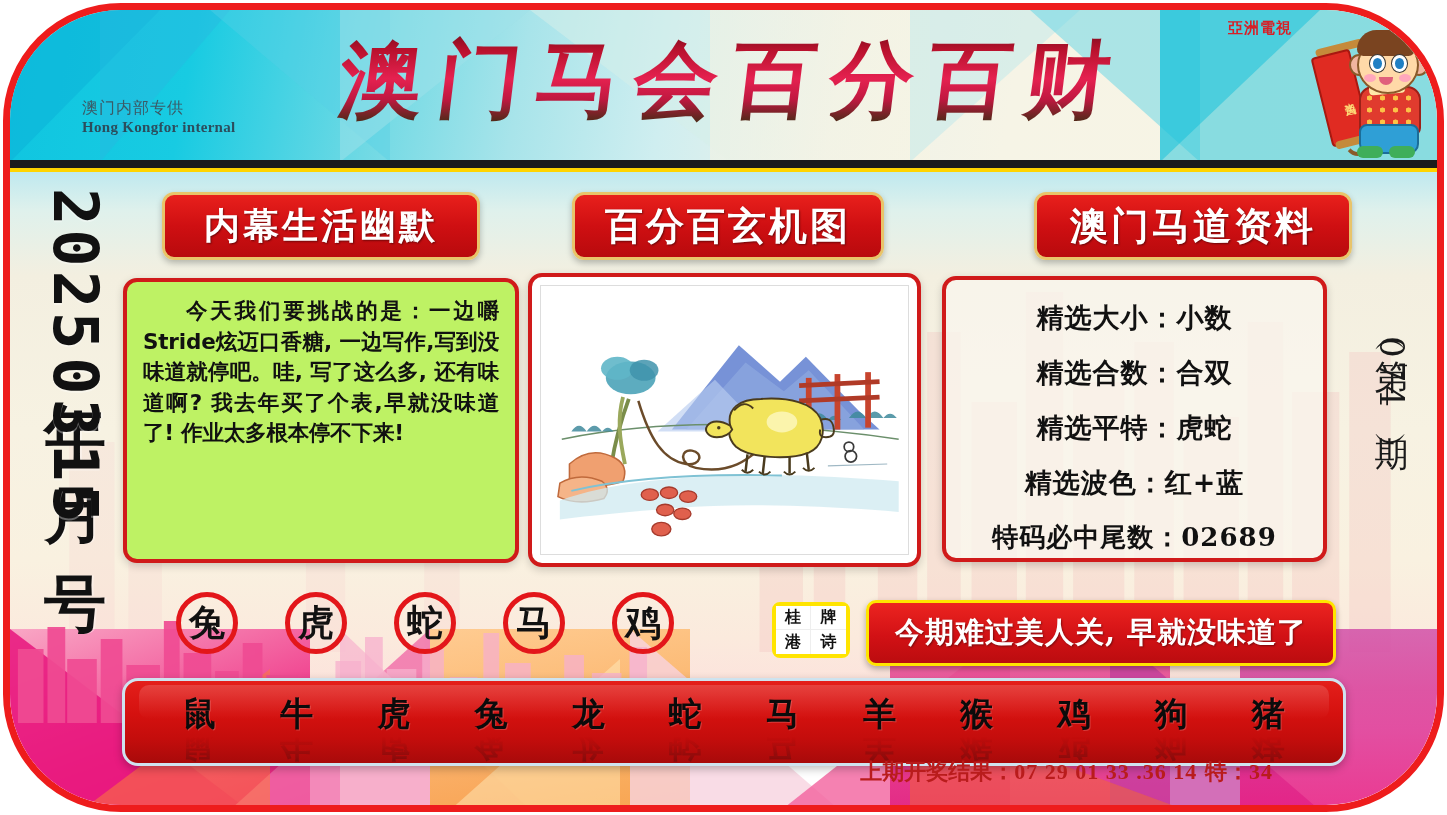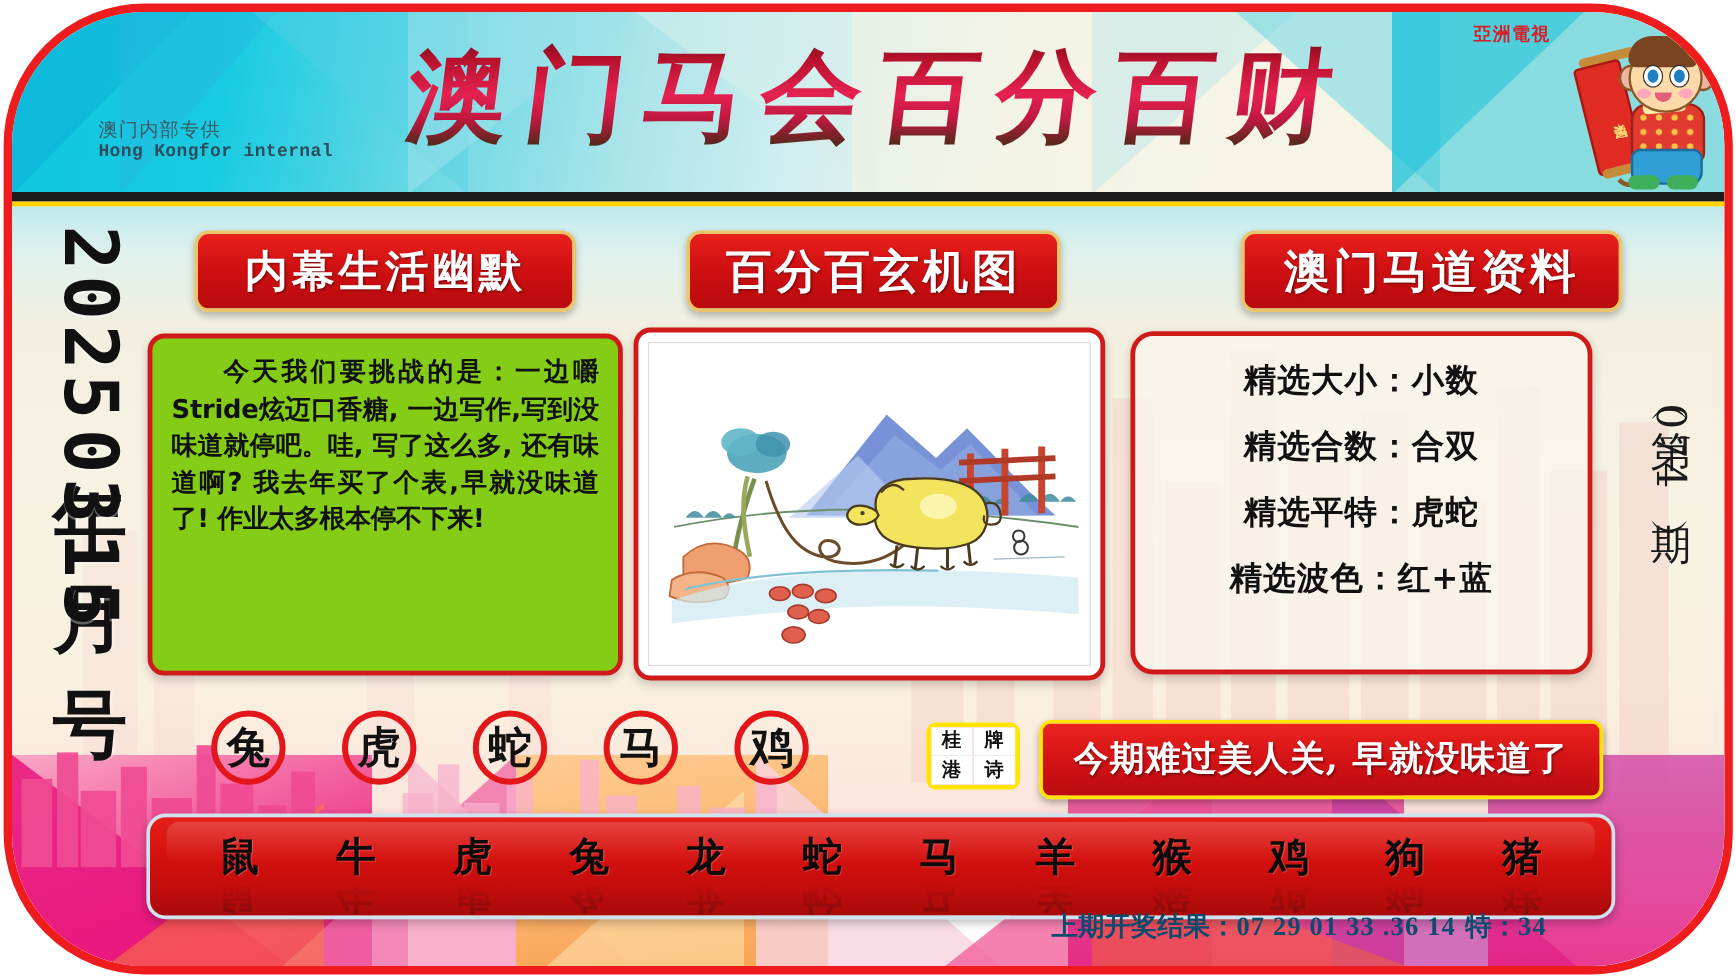"Hong Kongfor internal" .hdr-sub .en { font-family: Liberation Mono, monospace -> Liberation Serif, serif }
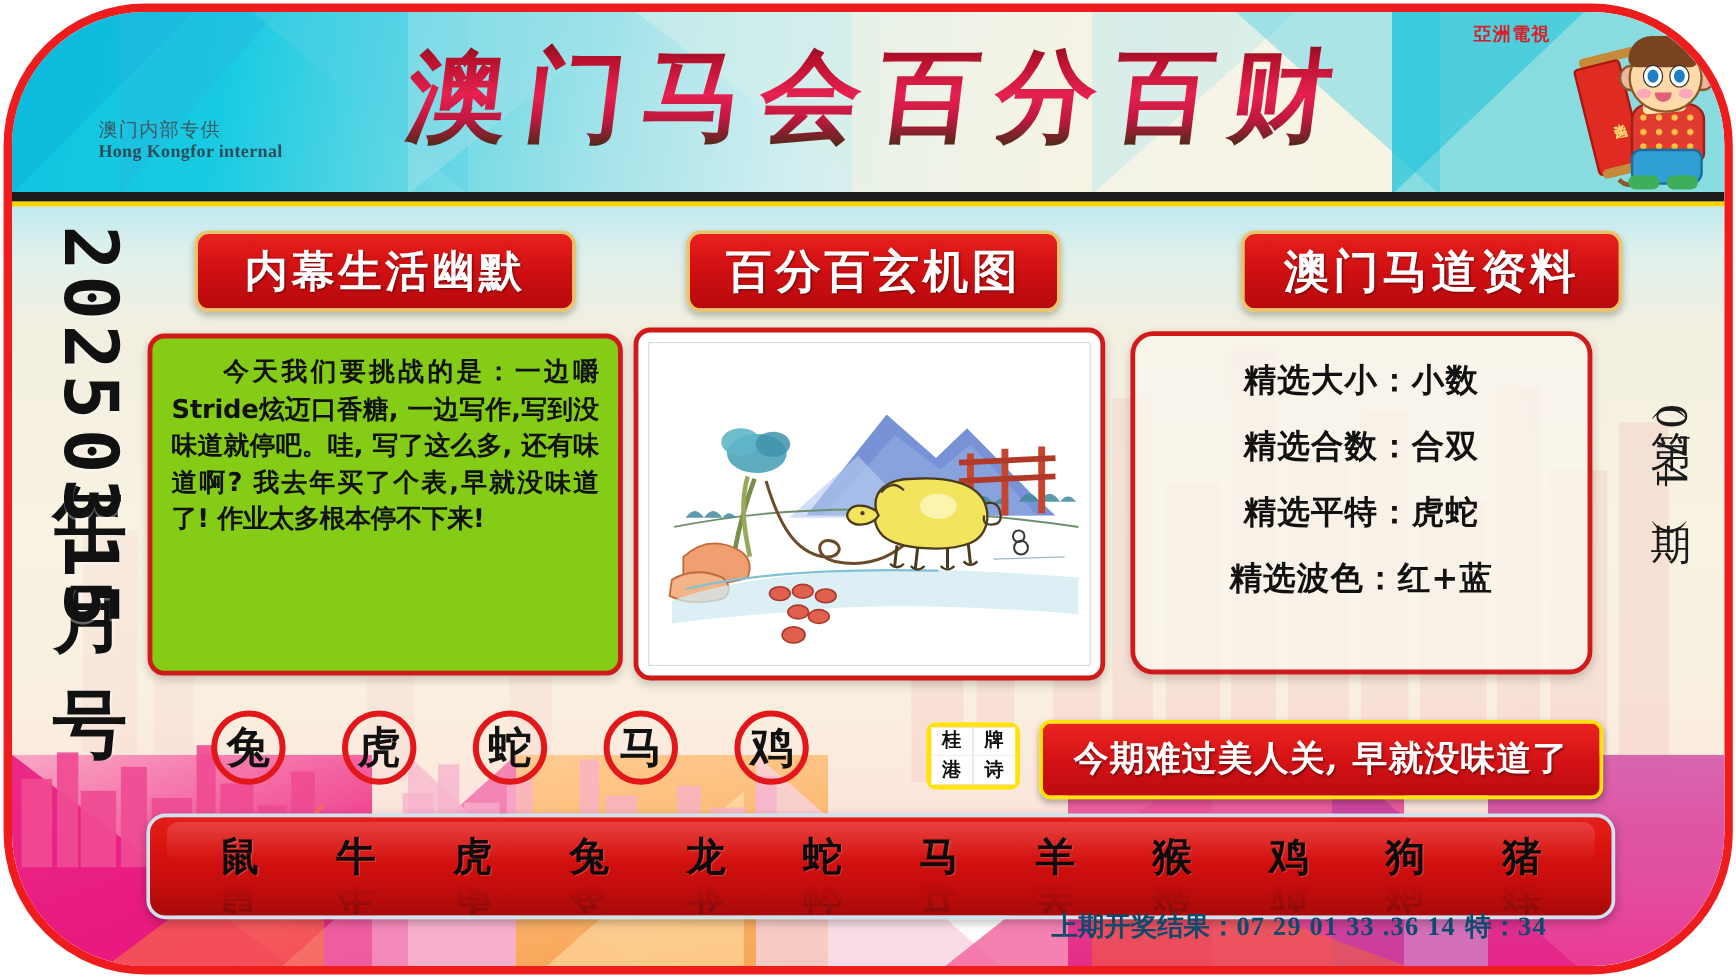"今天我们要挑战的是：一边嚼Stride炫迈口香糖," .panel { background: #84cc16 -> #bef264 }
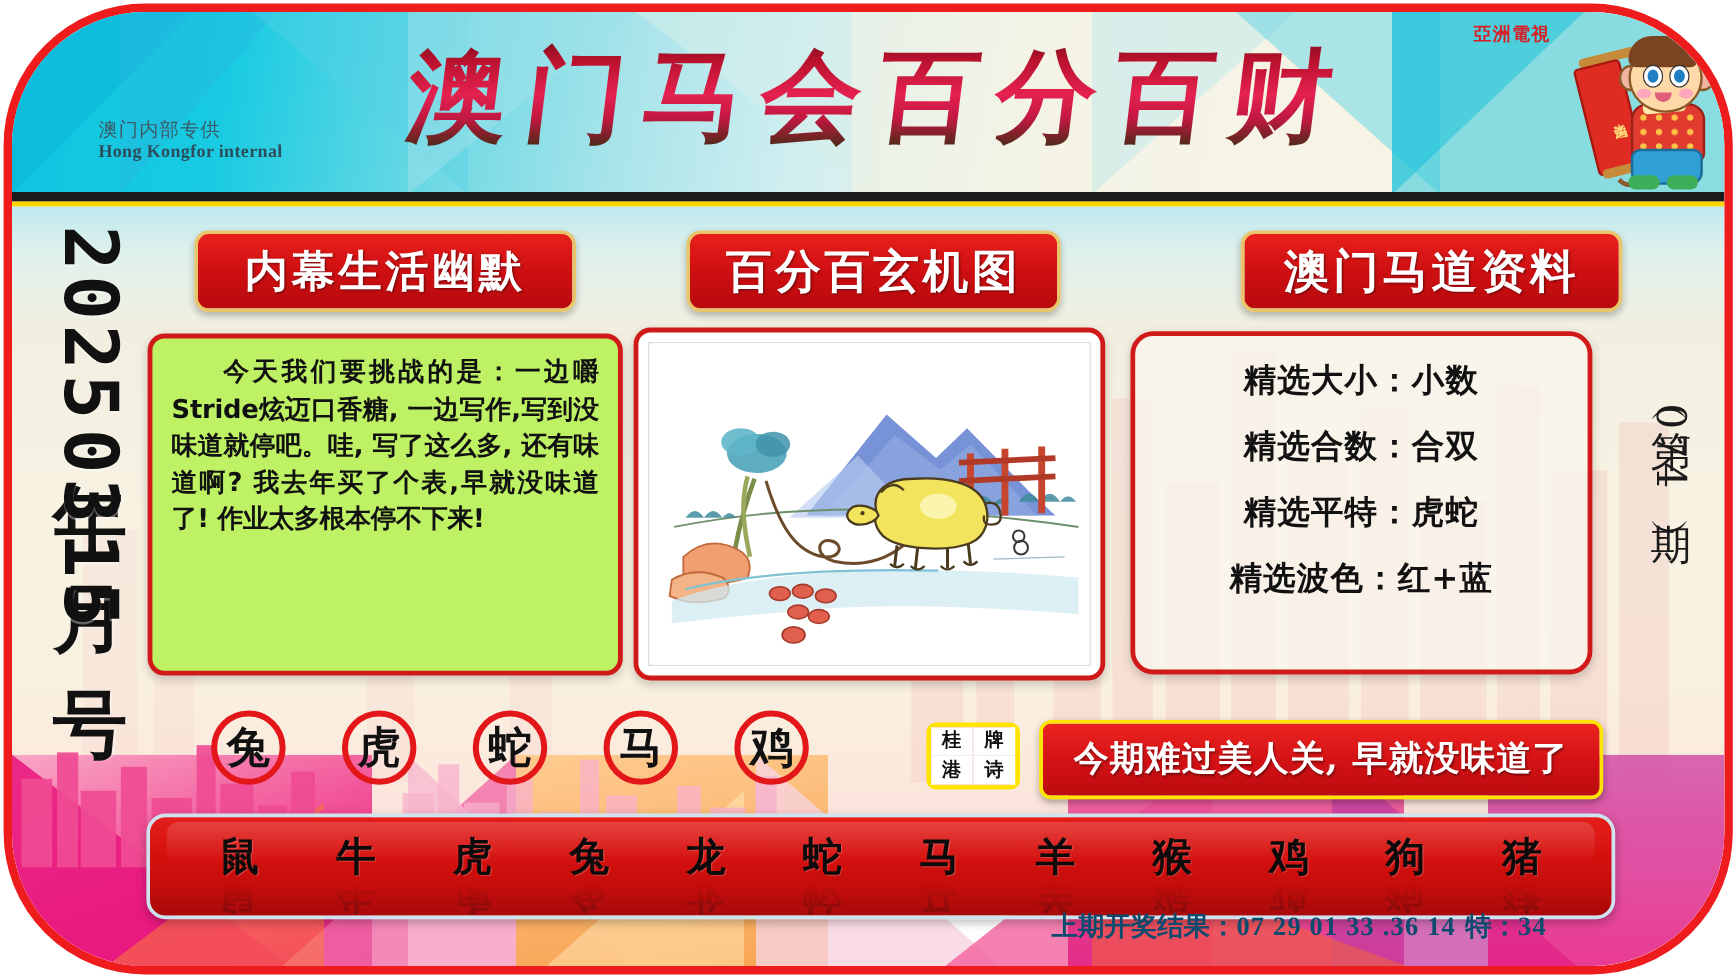"精选大小：小数" #panelR { border-radius: 19px -> none }
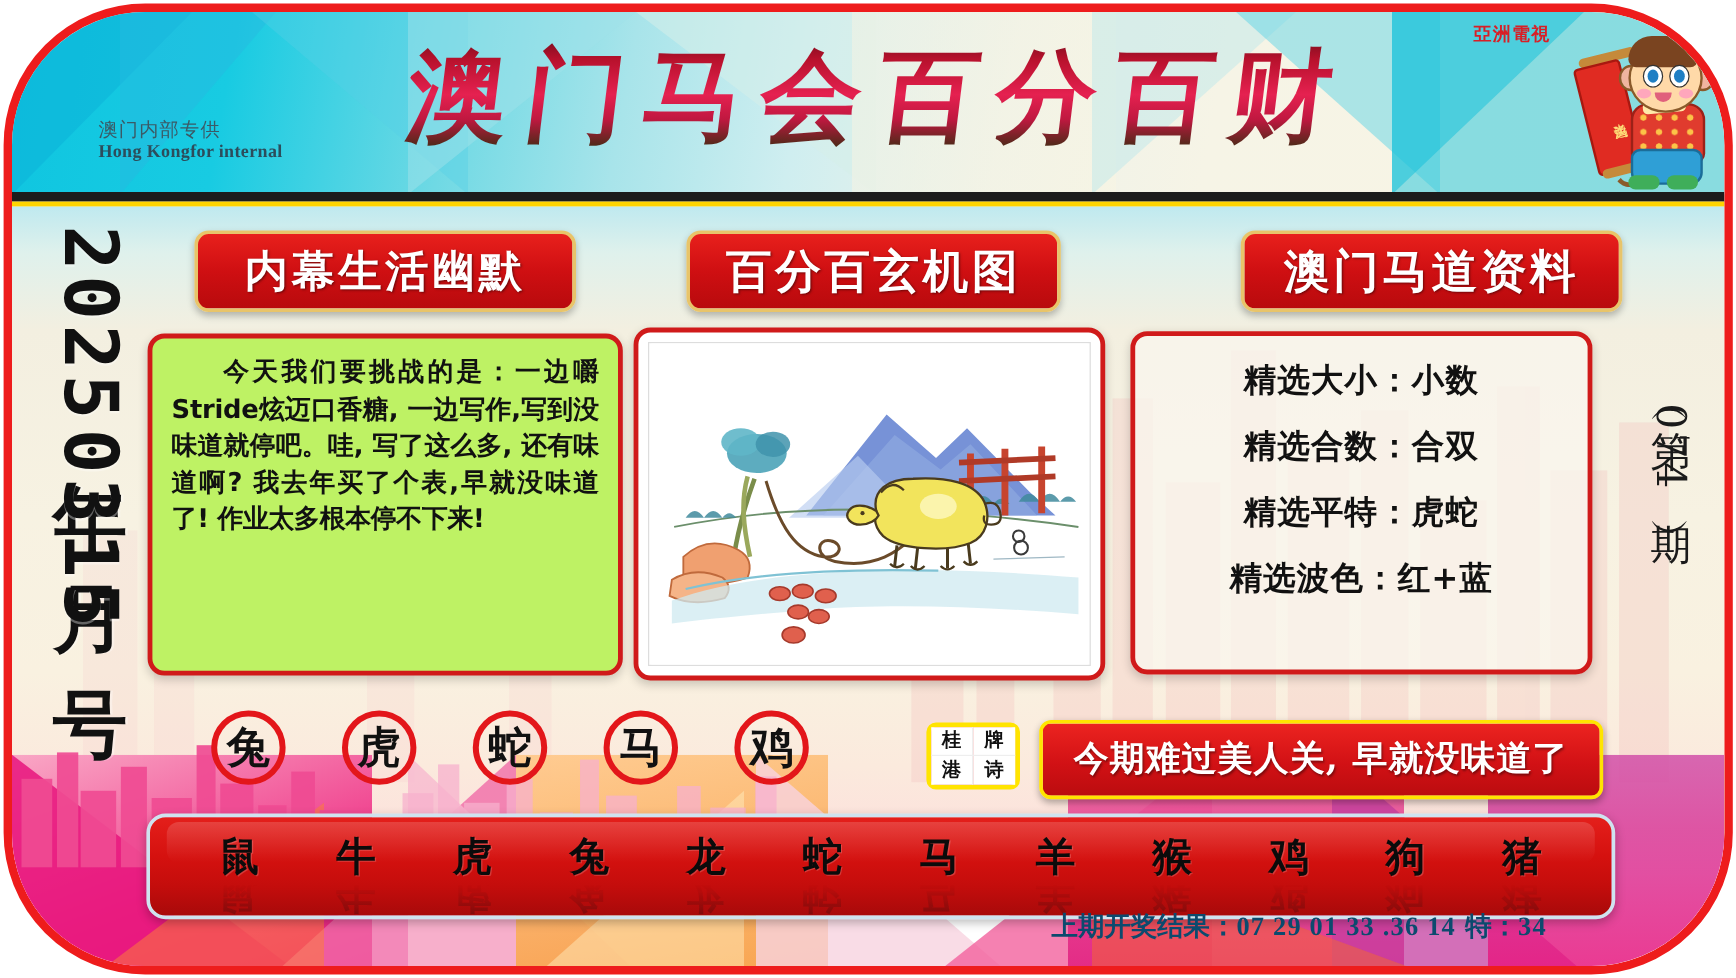"特码必中尾数：02689" div.inforow { html: none -> <div> <span>特码必中尾数：</span><span>02689</span> </div> }
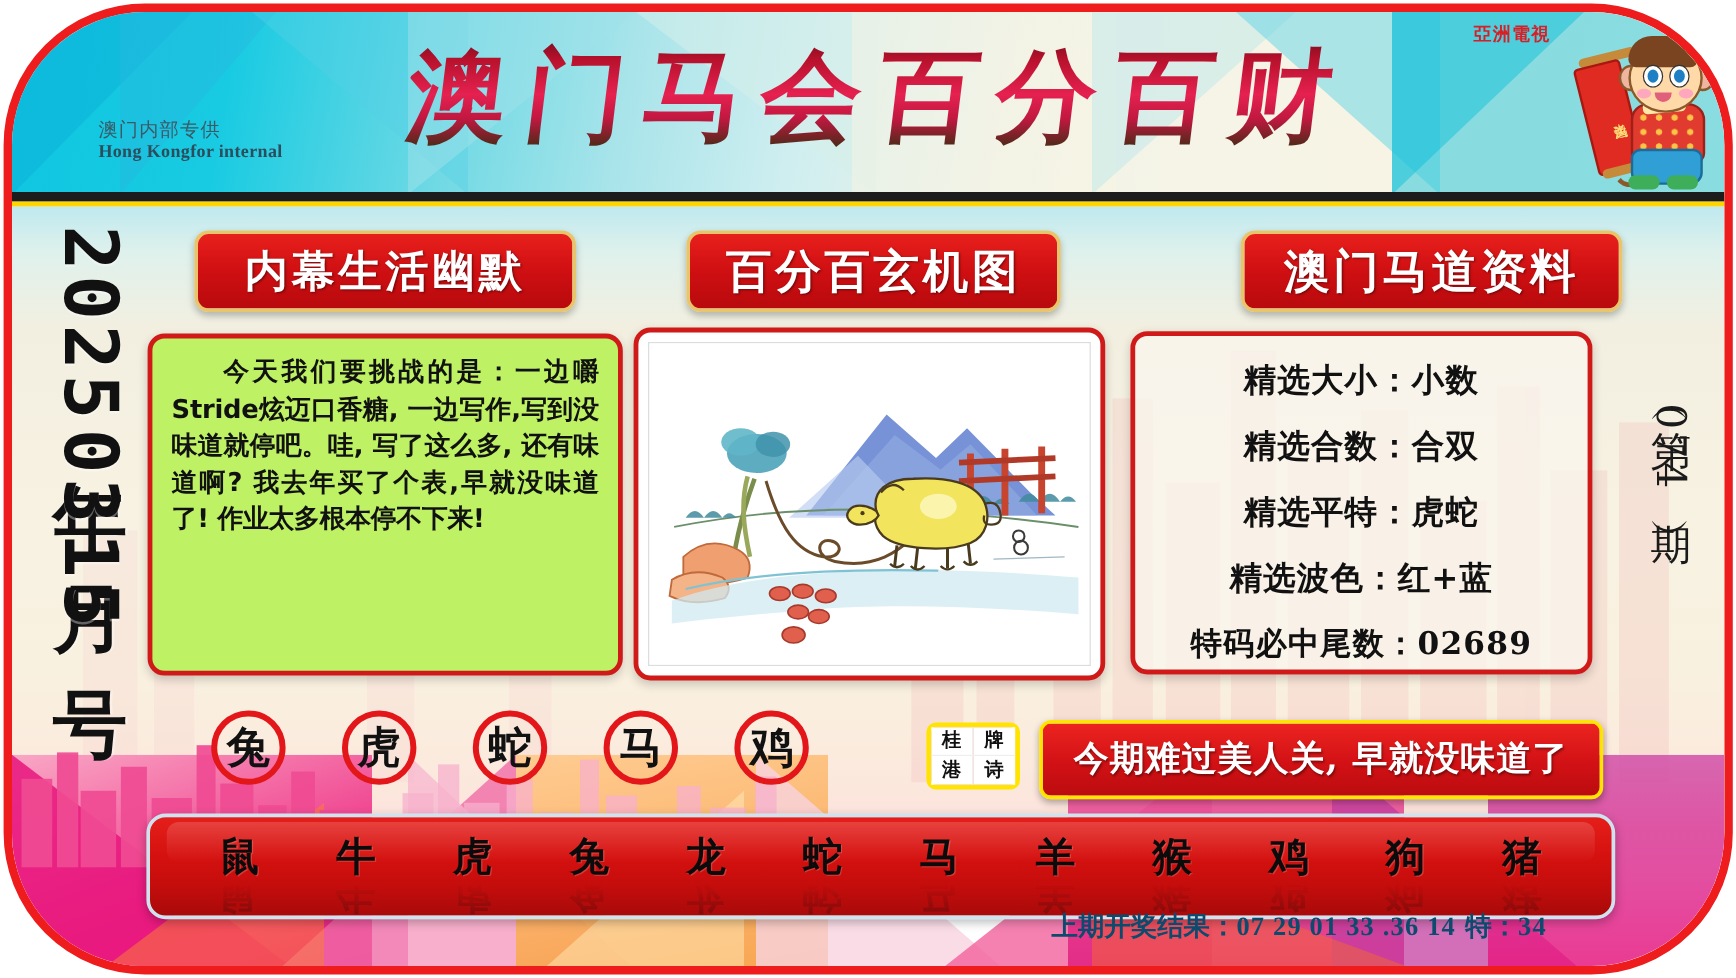"上期开奖结果：07 29 01 33 .36" .result { color: #0c4a6e -> #b91c1c; right: 148px -> 164px }
